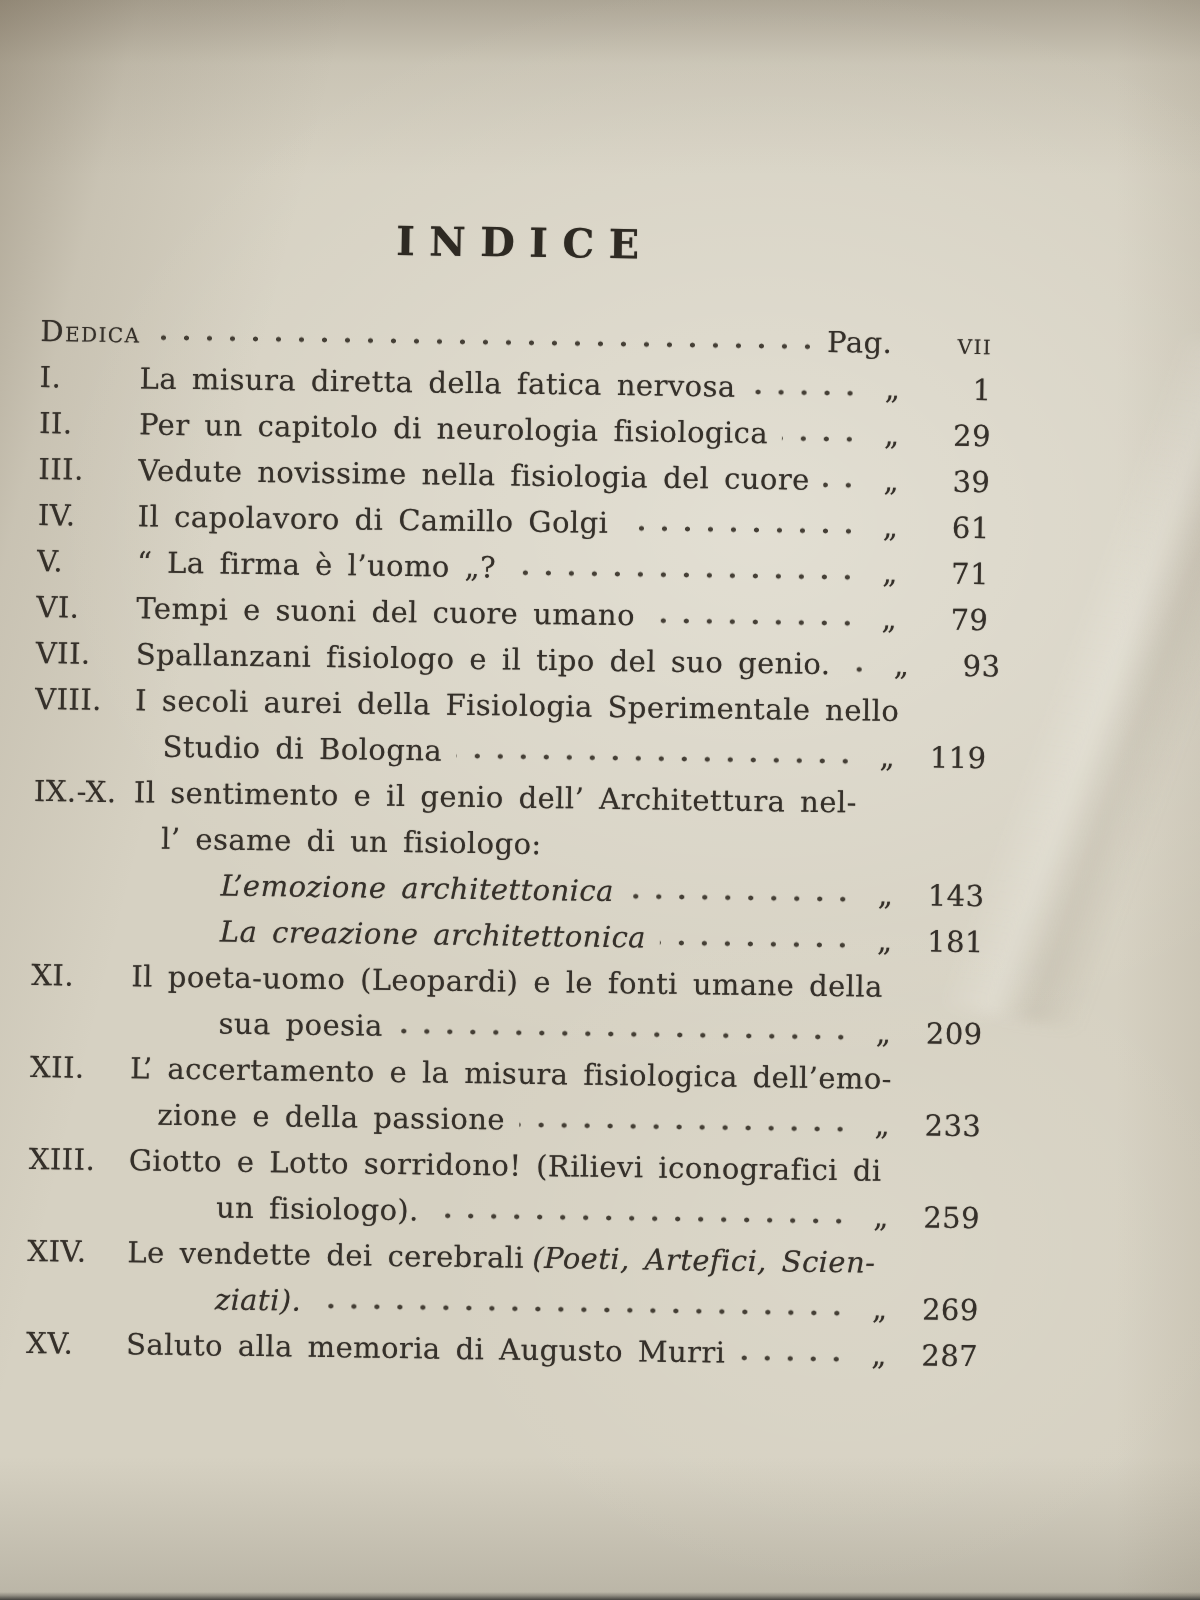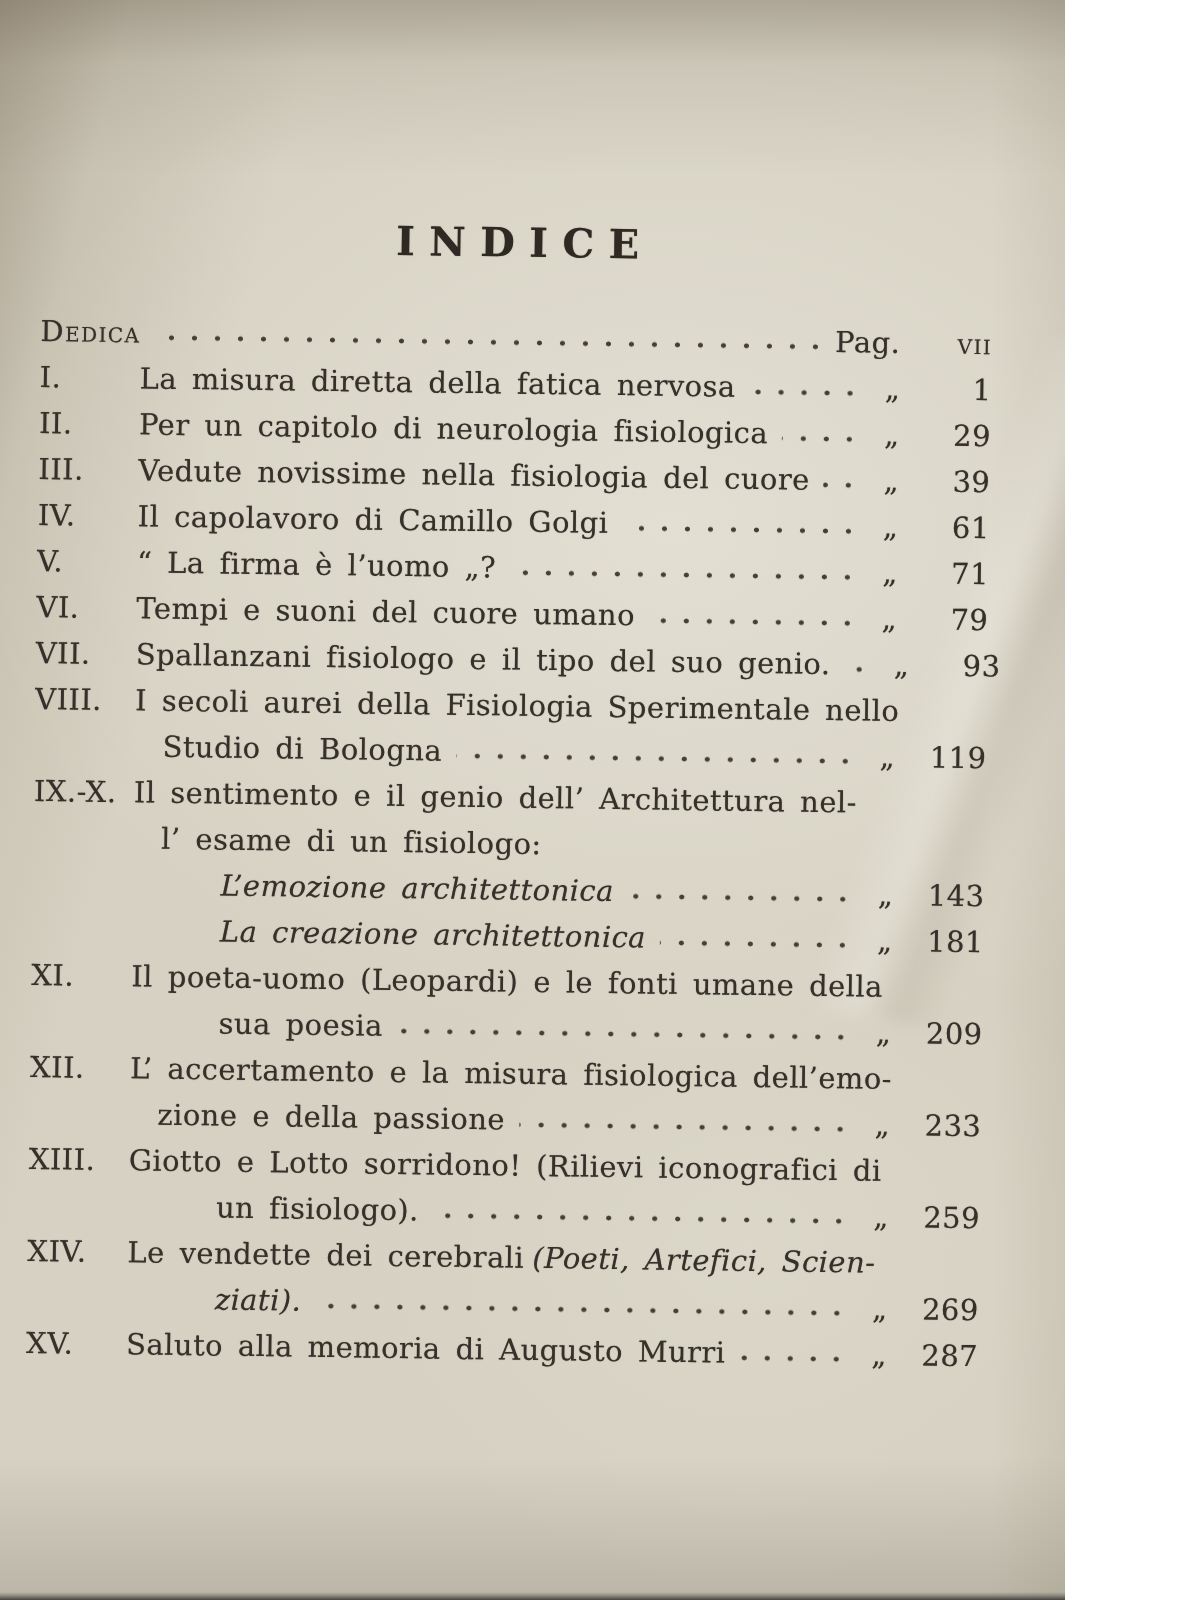"INDICE" .photo { width: 1065px -> 1200px }
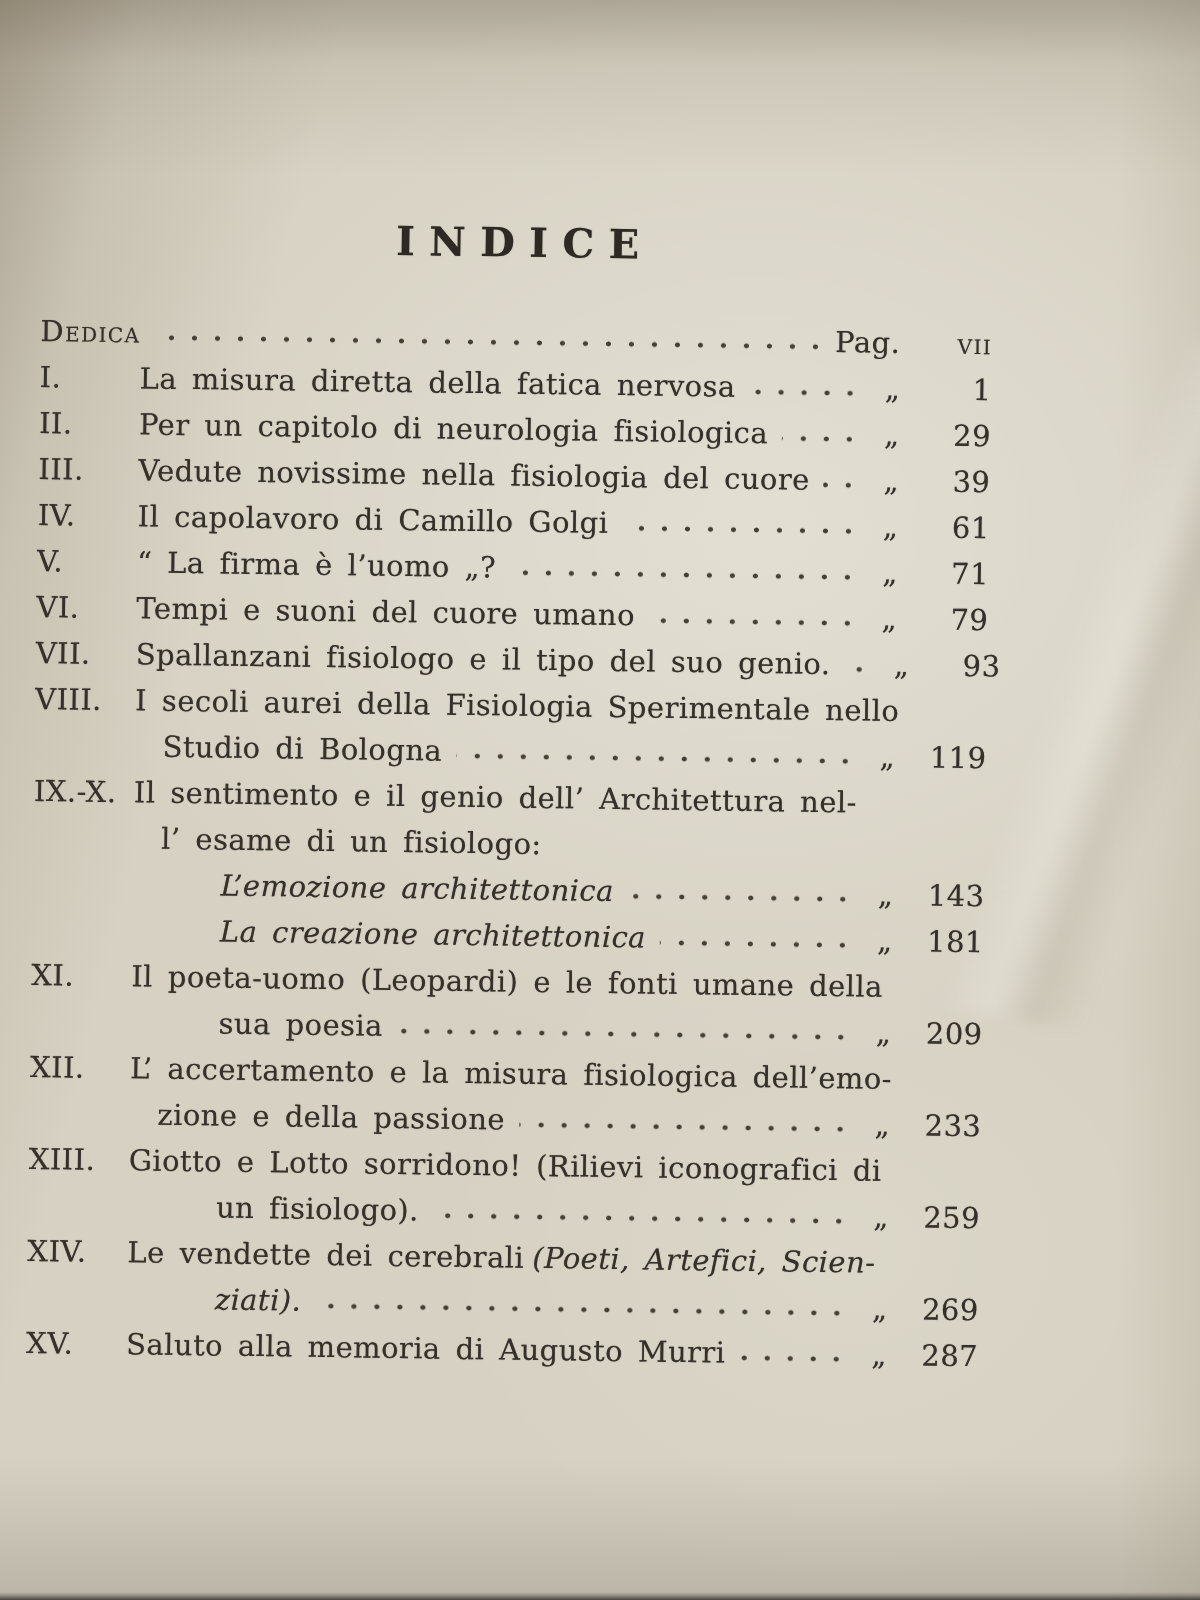"Pag." .pag-label { margin-right: 16px -> 24px }
